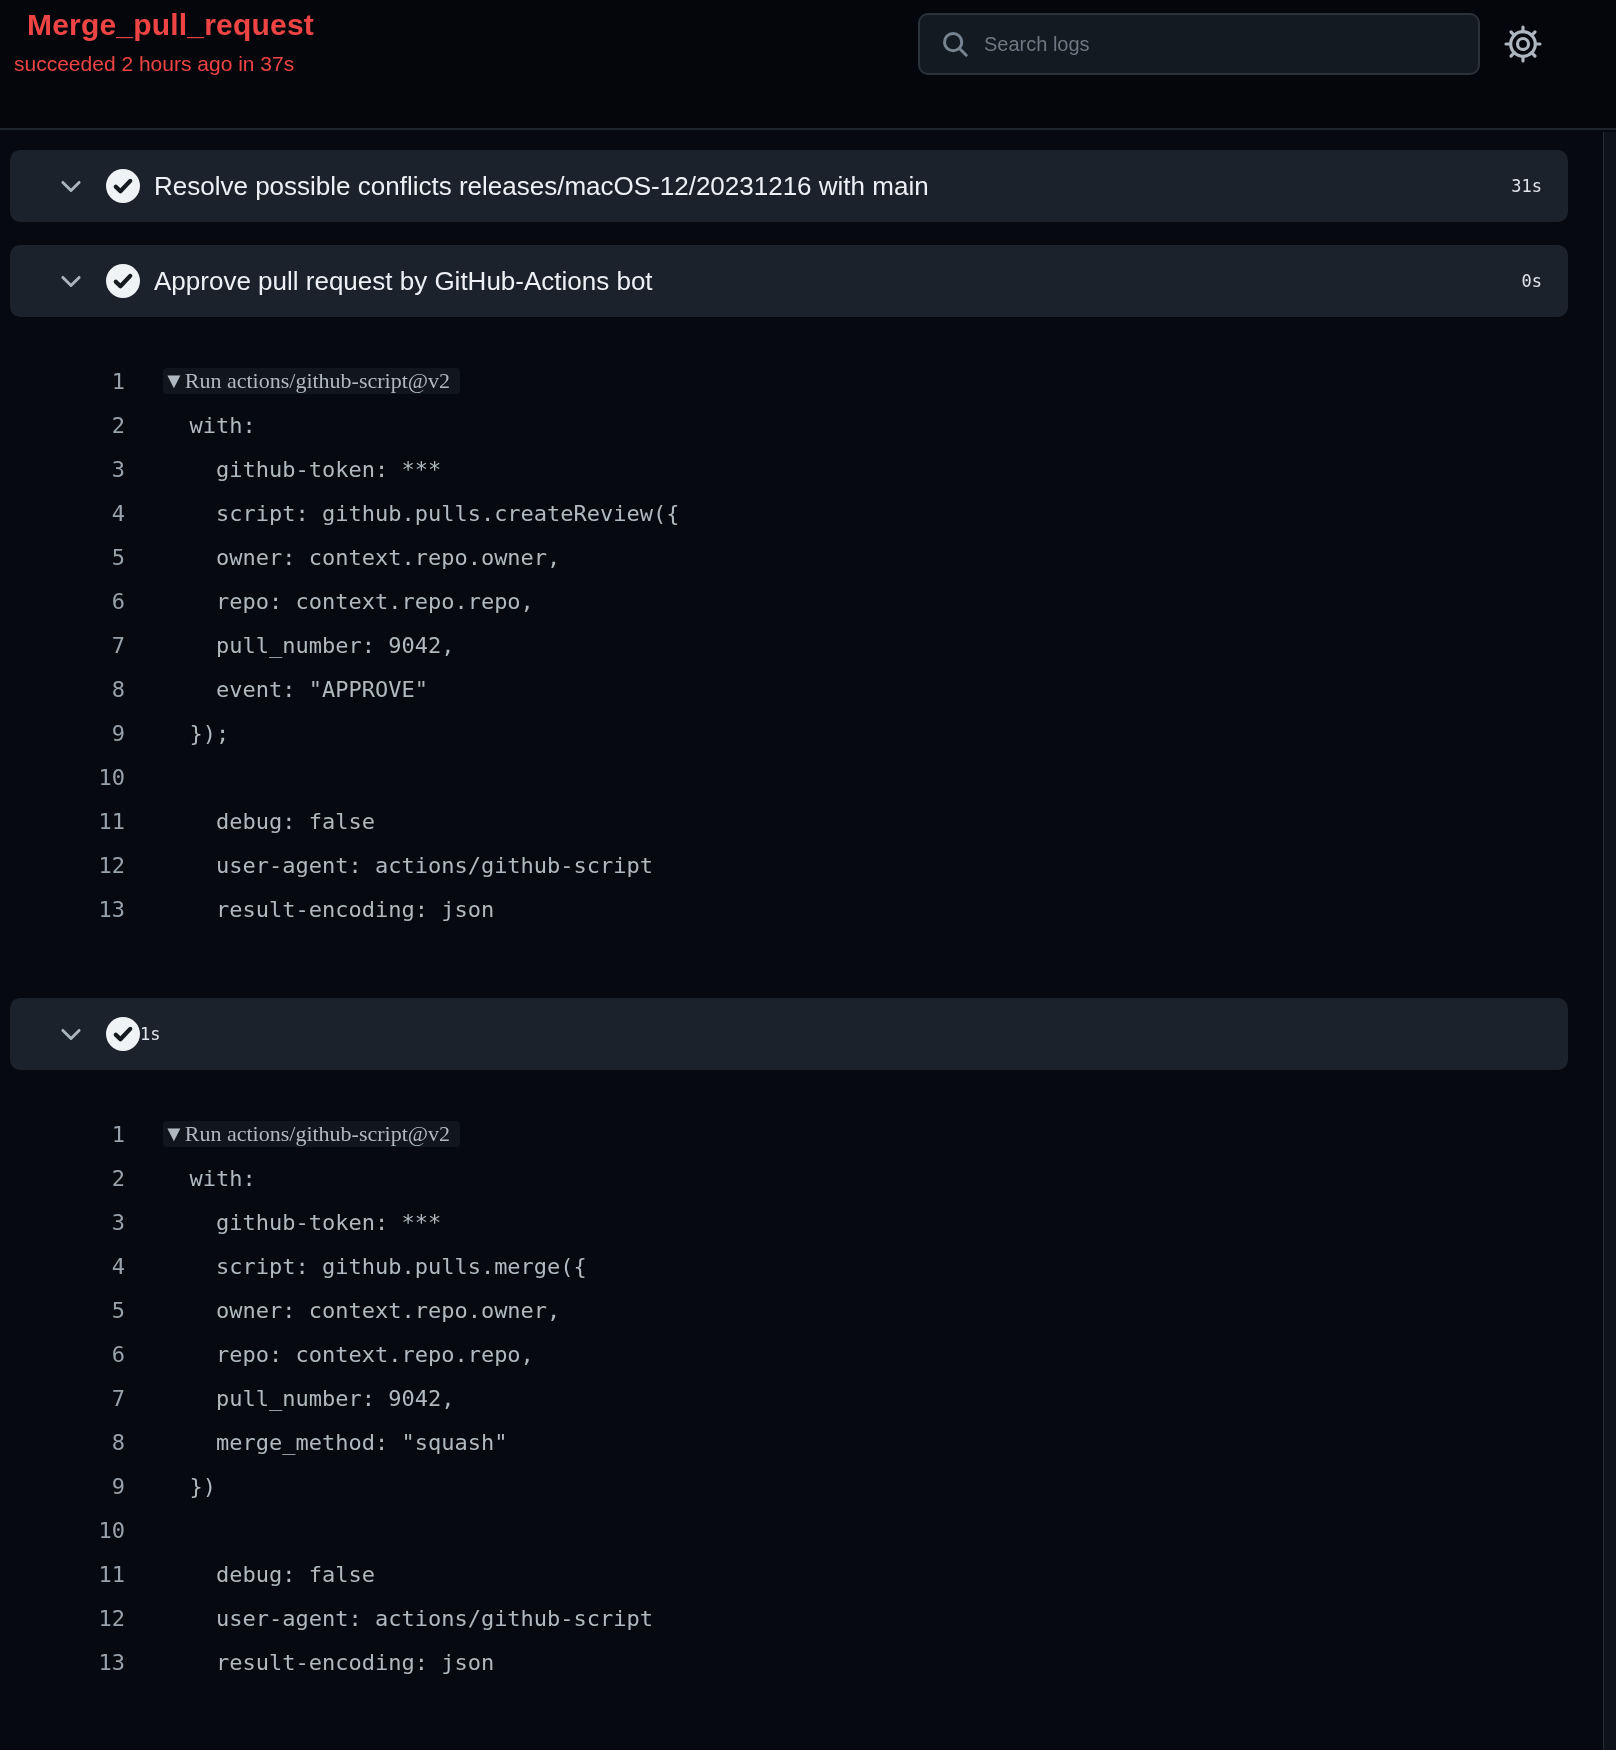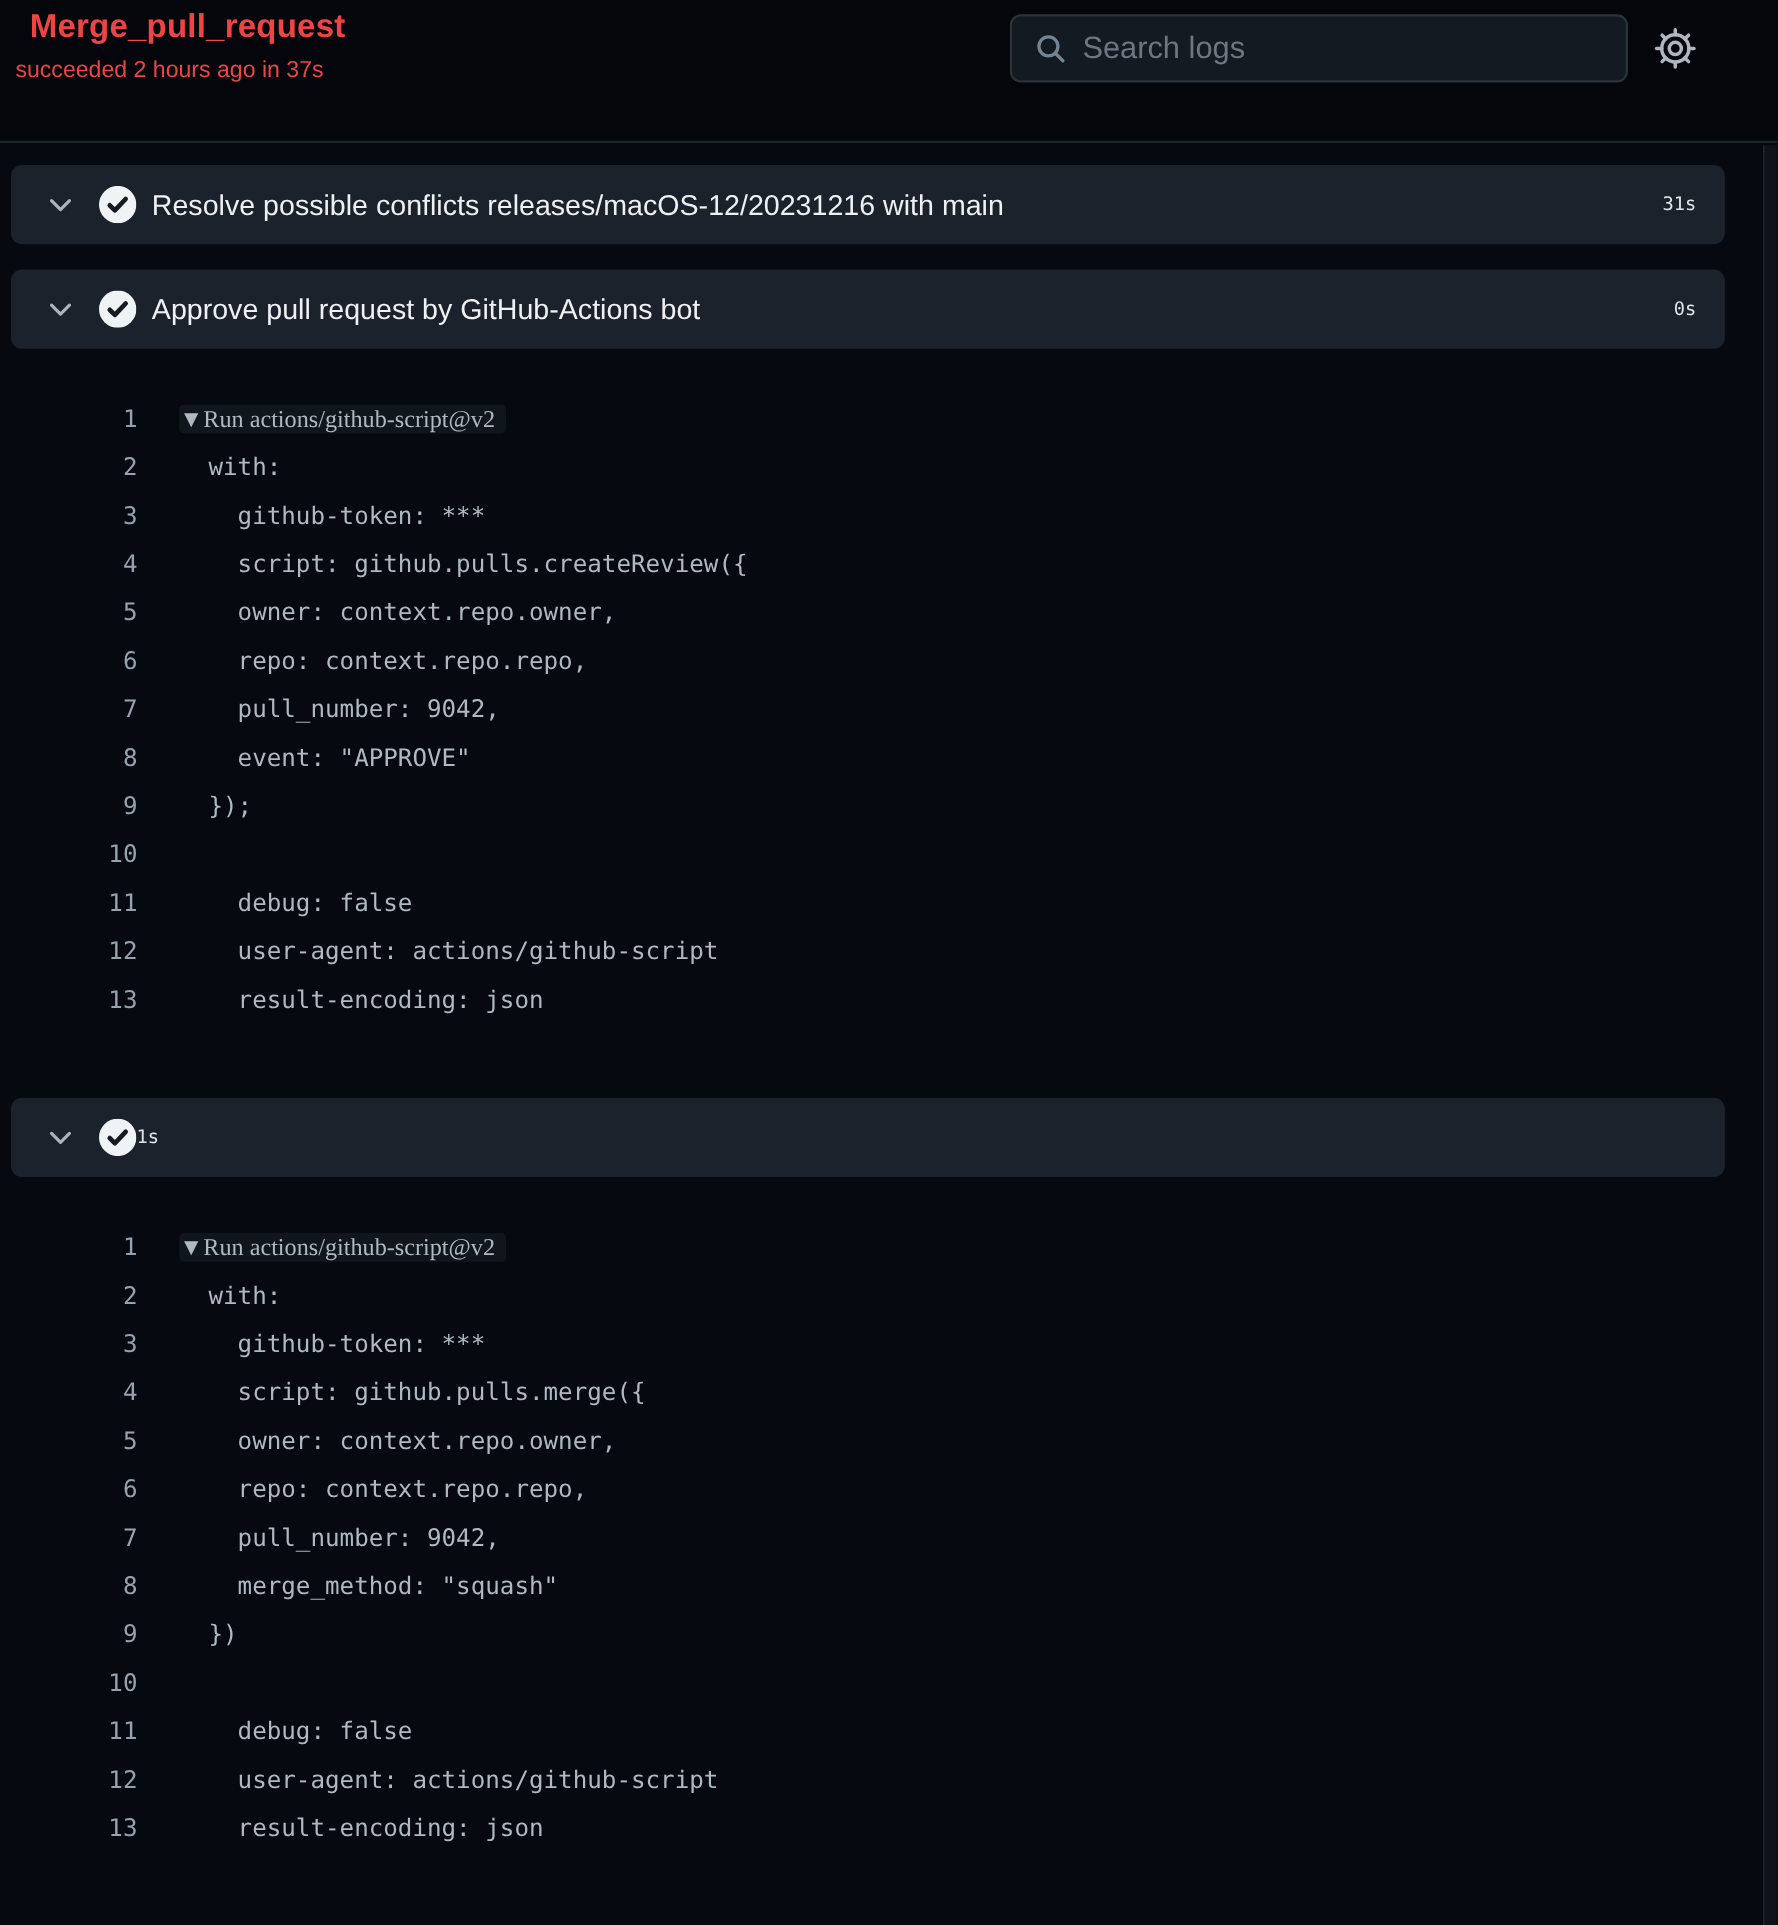"Search logs" .search-input { font-size: 28px -> 20px }
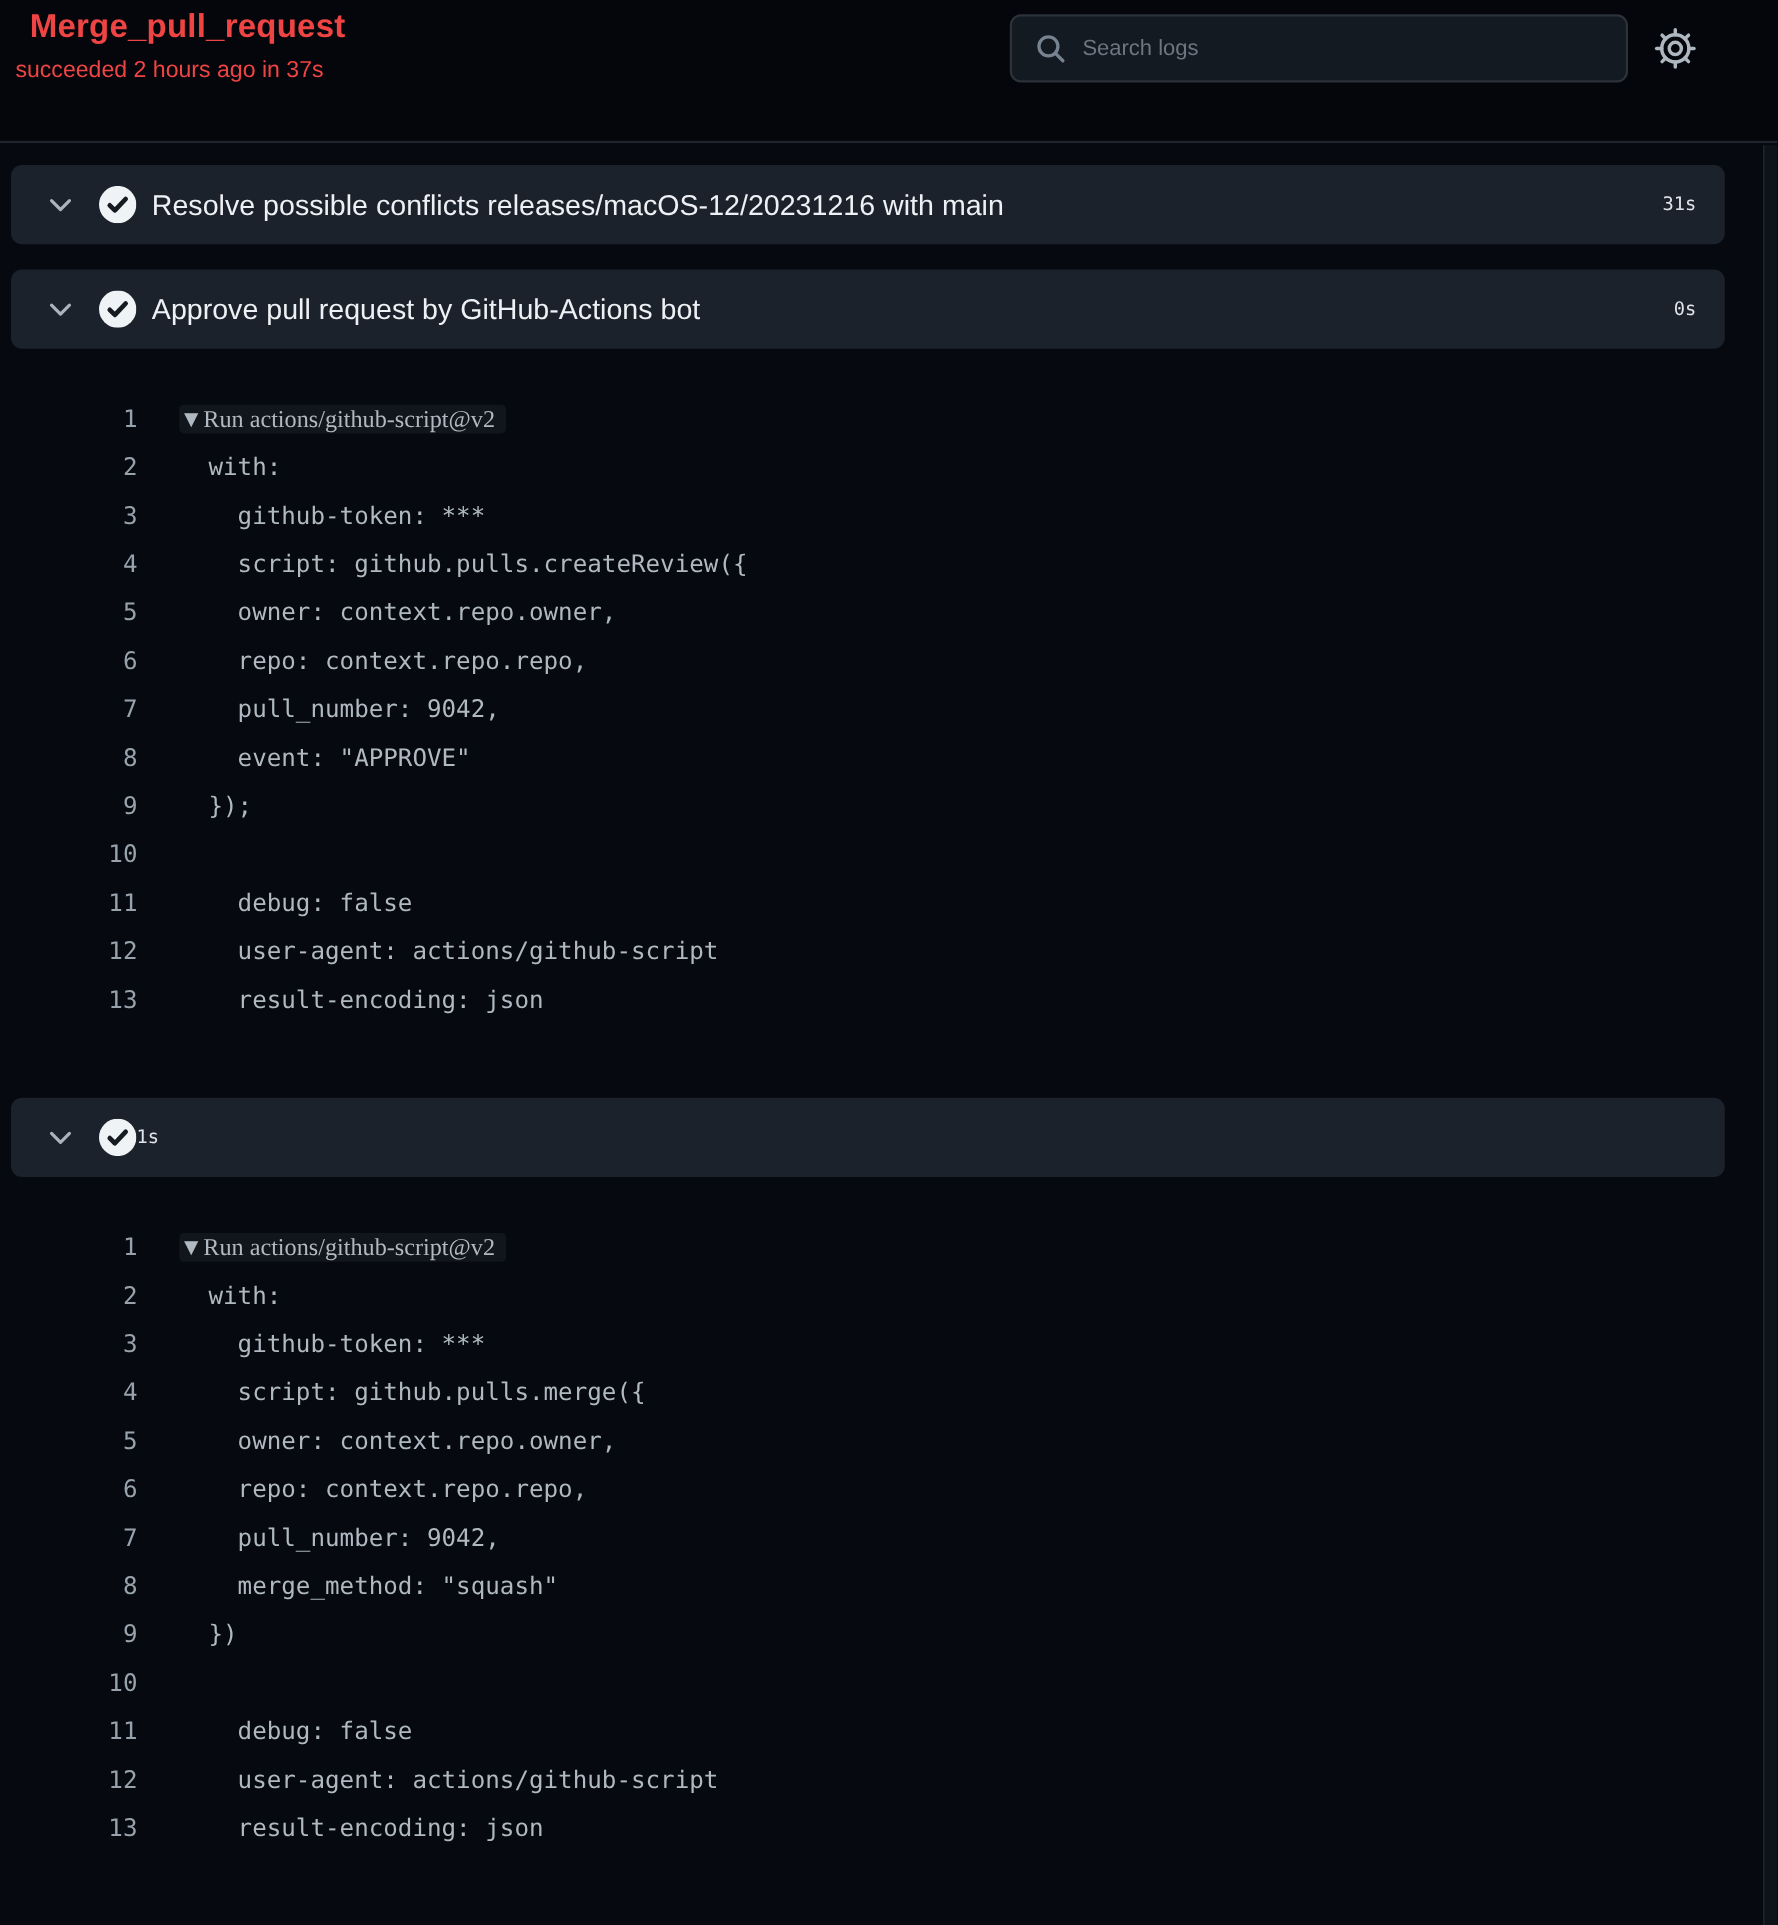"Resolve possible conflicts" .step-header { padding: 0 26px 0 32px -> 0 26px 0 48px }
